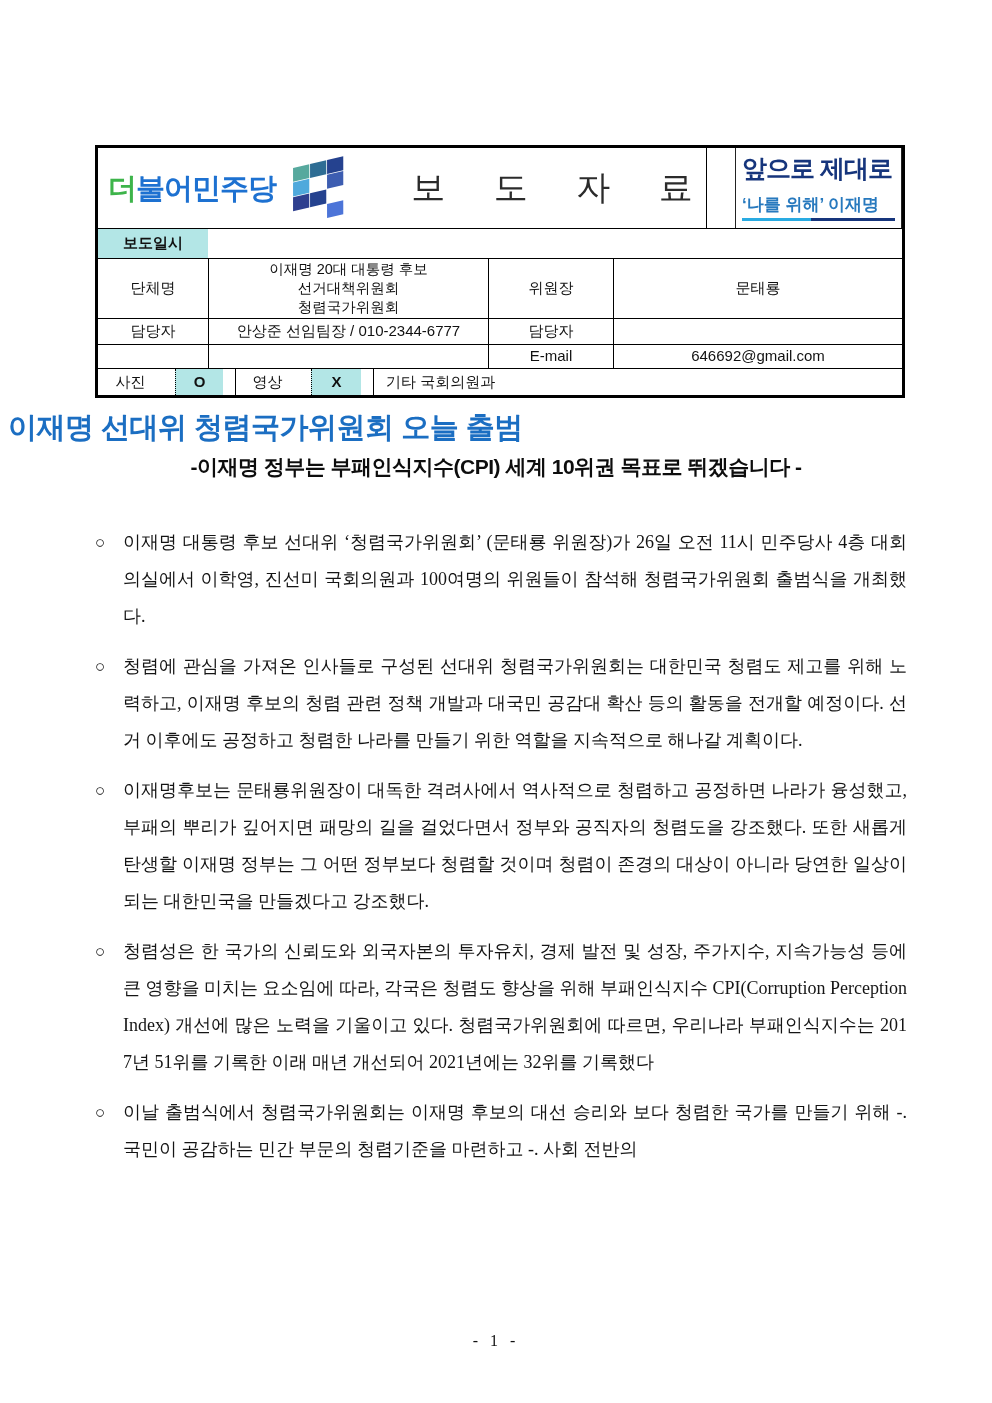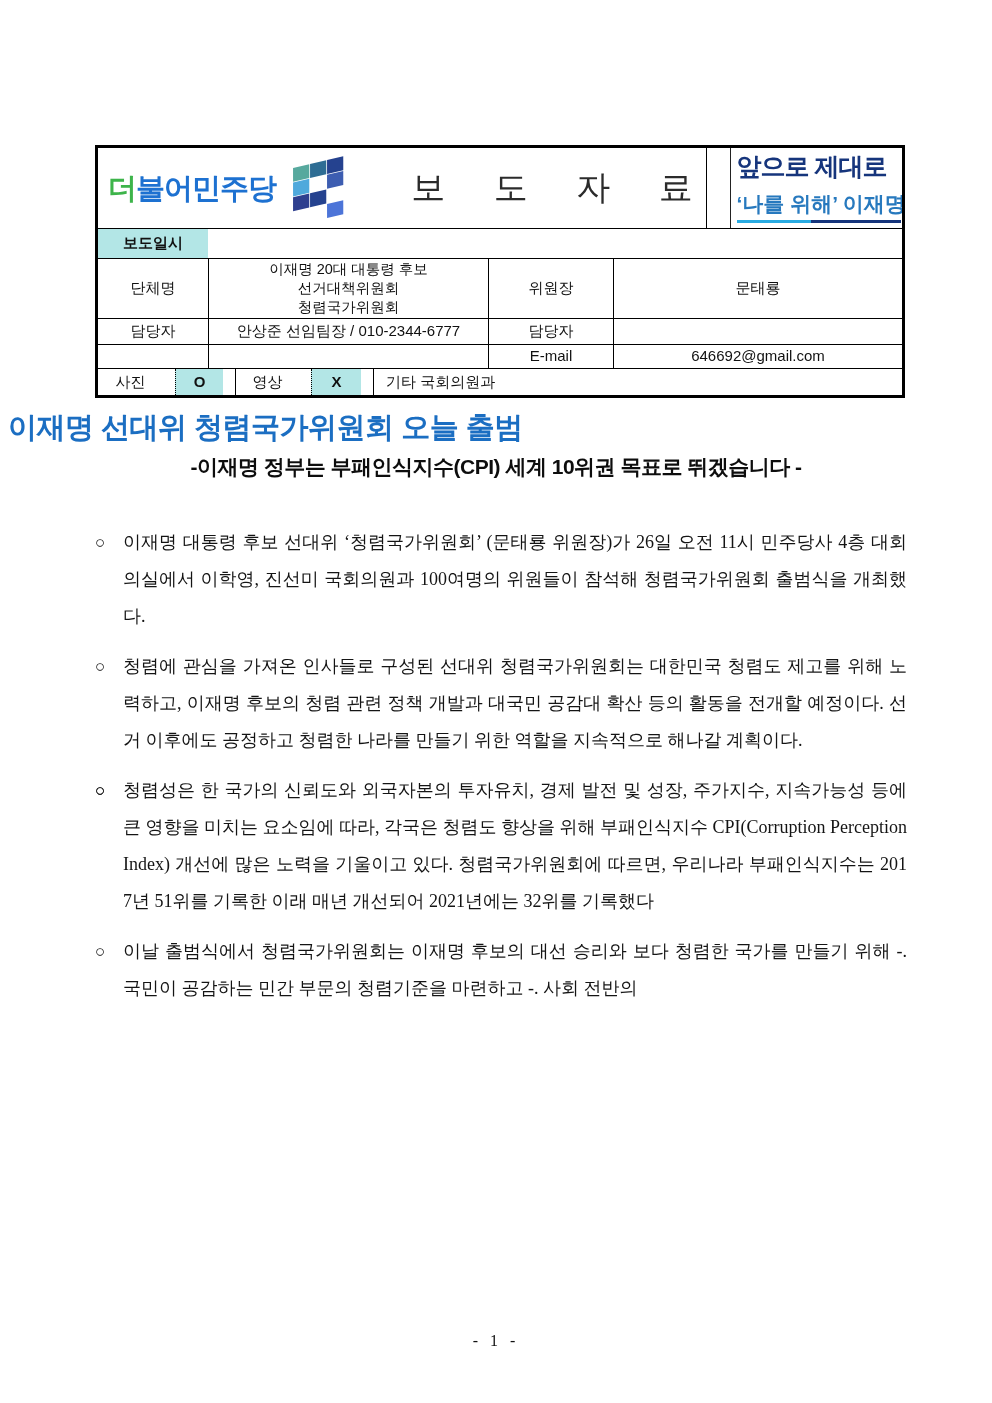"‘나를 위해’ 이재명" .slogan-line2 { font-size: 21px -> 17px }
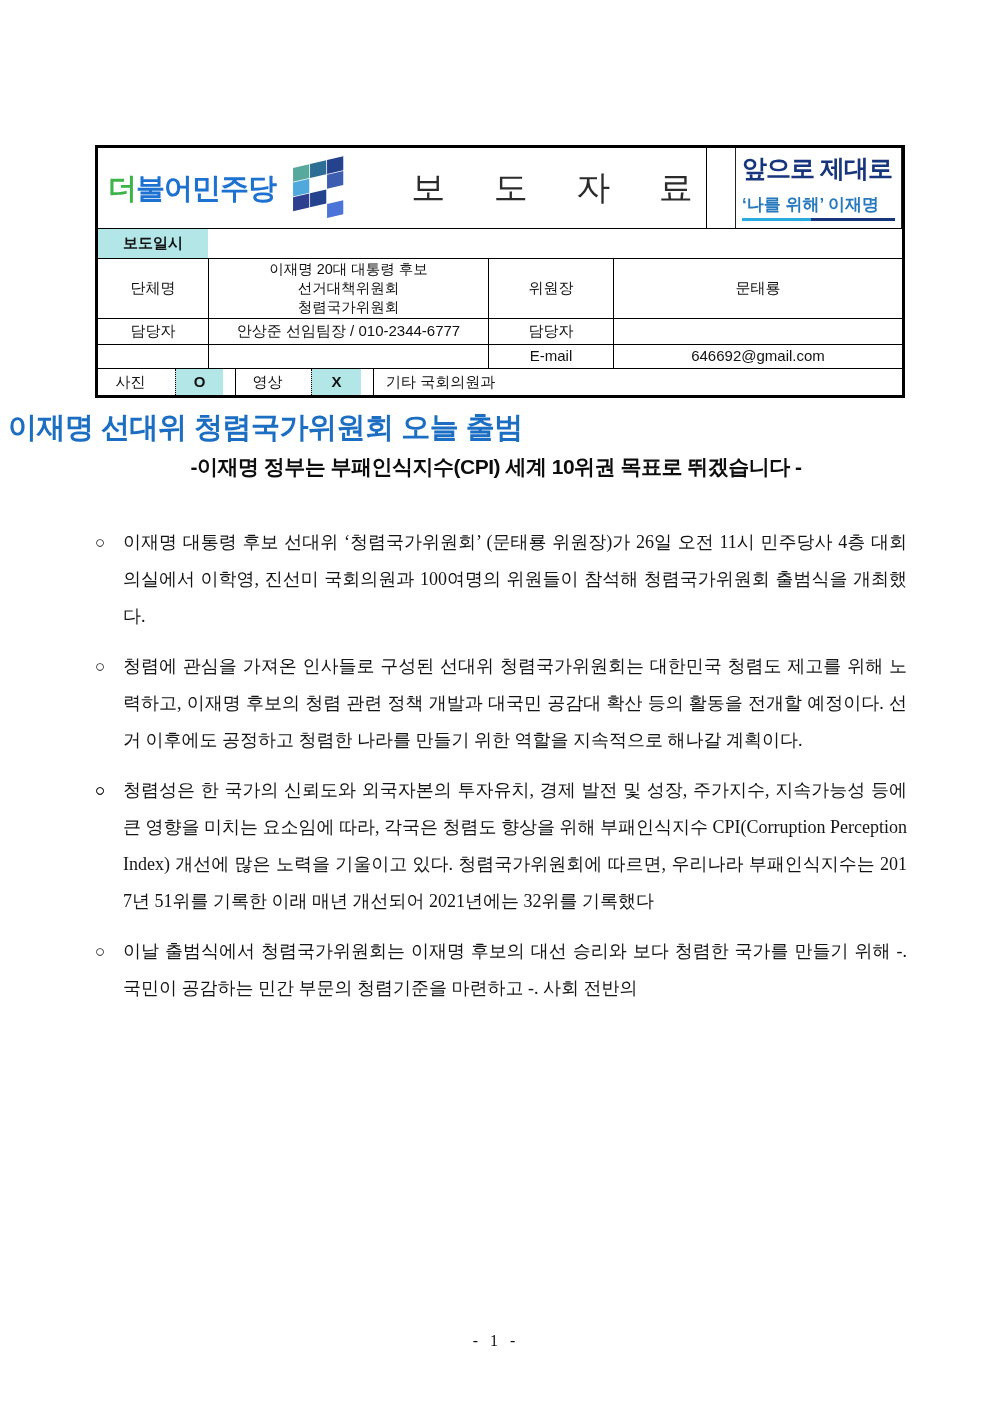"이재명후보는 문태룡위원장이 대독한 격려사에서 역사적으로" span { html: none -> <span>이재명후보는 문태룡위원장이 대독한 격려사에서 역사적으로 청렴하고 공정하면 나라가 융성했고, 부패의 뿌리가 깊어지면 패망의 길을 걸었다면서 정부와 공직자의 청렴도을 강조했다. 또한 새롭게 탄생할 이재명 정부는 그 어떤 정부보다 청렴할 것이며 청렴이 존경의 대상이 아니라 당연한 일상이 되는 대한민국을 만들겠다고 강조했다.</span> }
